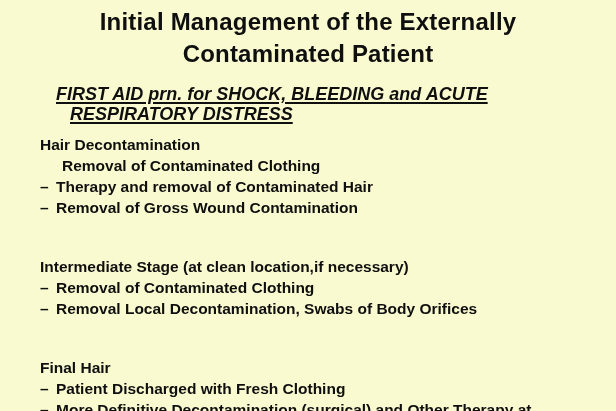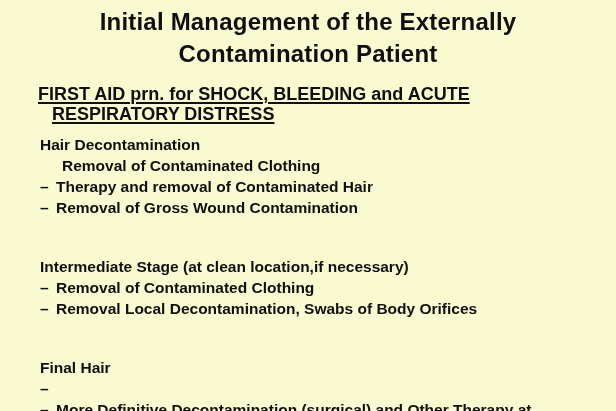"Contamination Patient" span.tline { text: Contamination -> Contaminated }
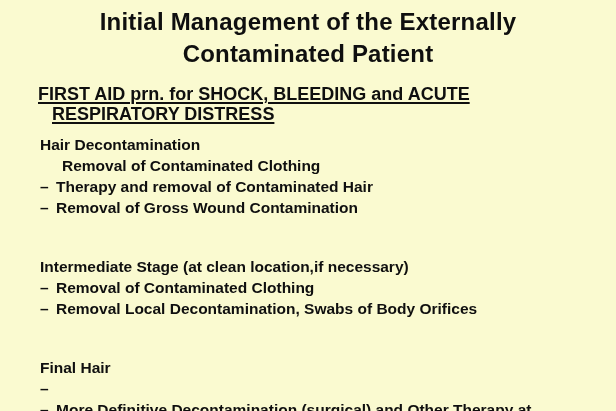"FIRST AID prn. for SHOCK," .heading { font-style: none -> italic; margin: 14px 12px 10px 38px -> 14px 12px 10px 56px }
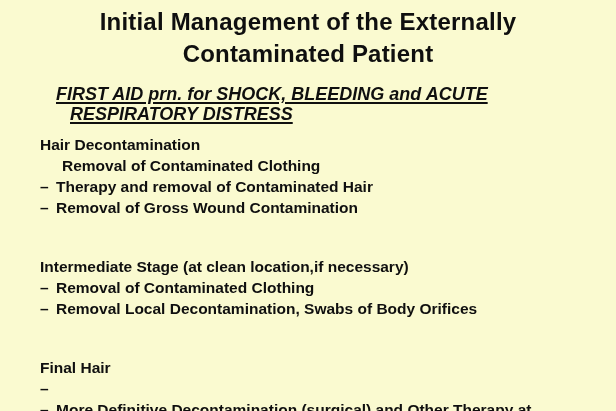"Patient Discharged with Fresh Clothing" span.txt { html: none -> <span>Patient Discharged with Fresh Clothing</span> }
